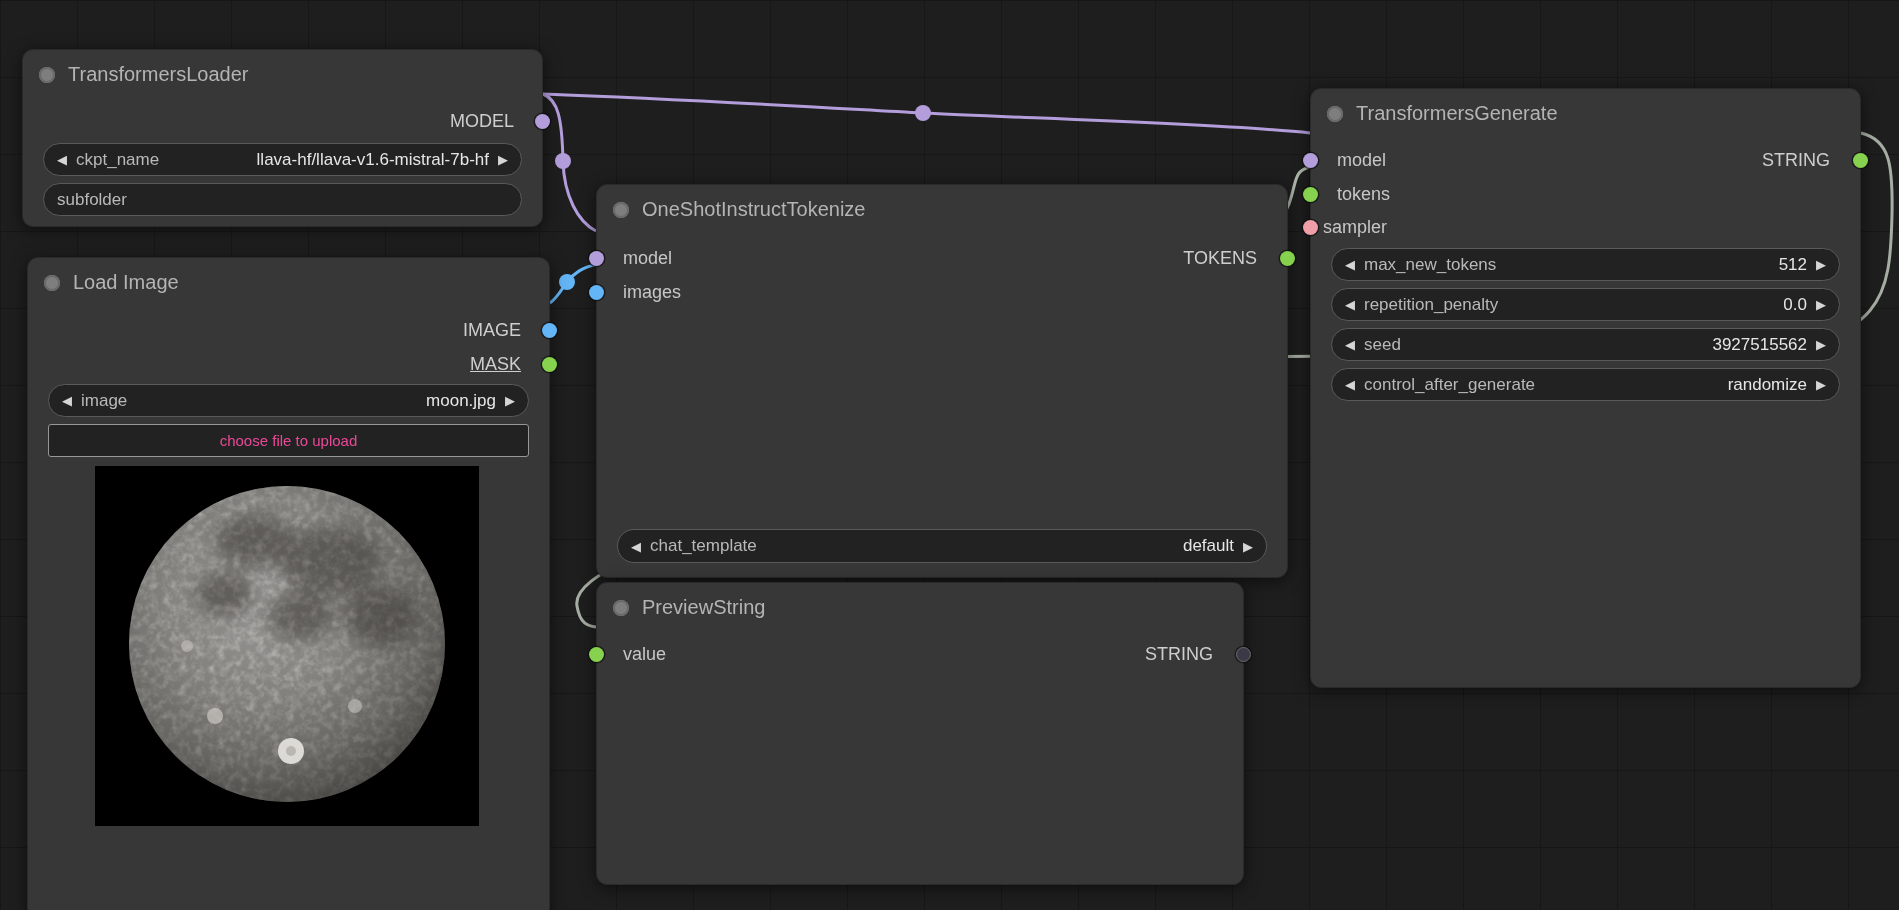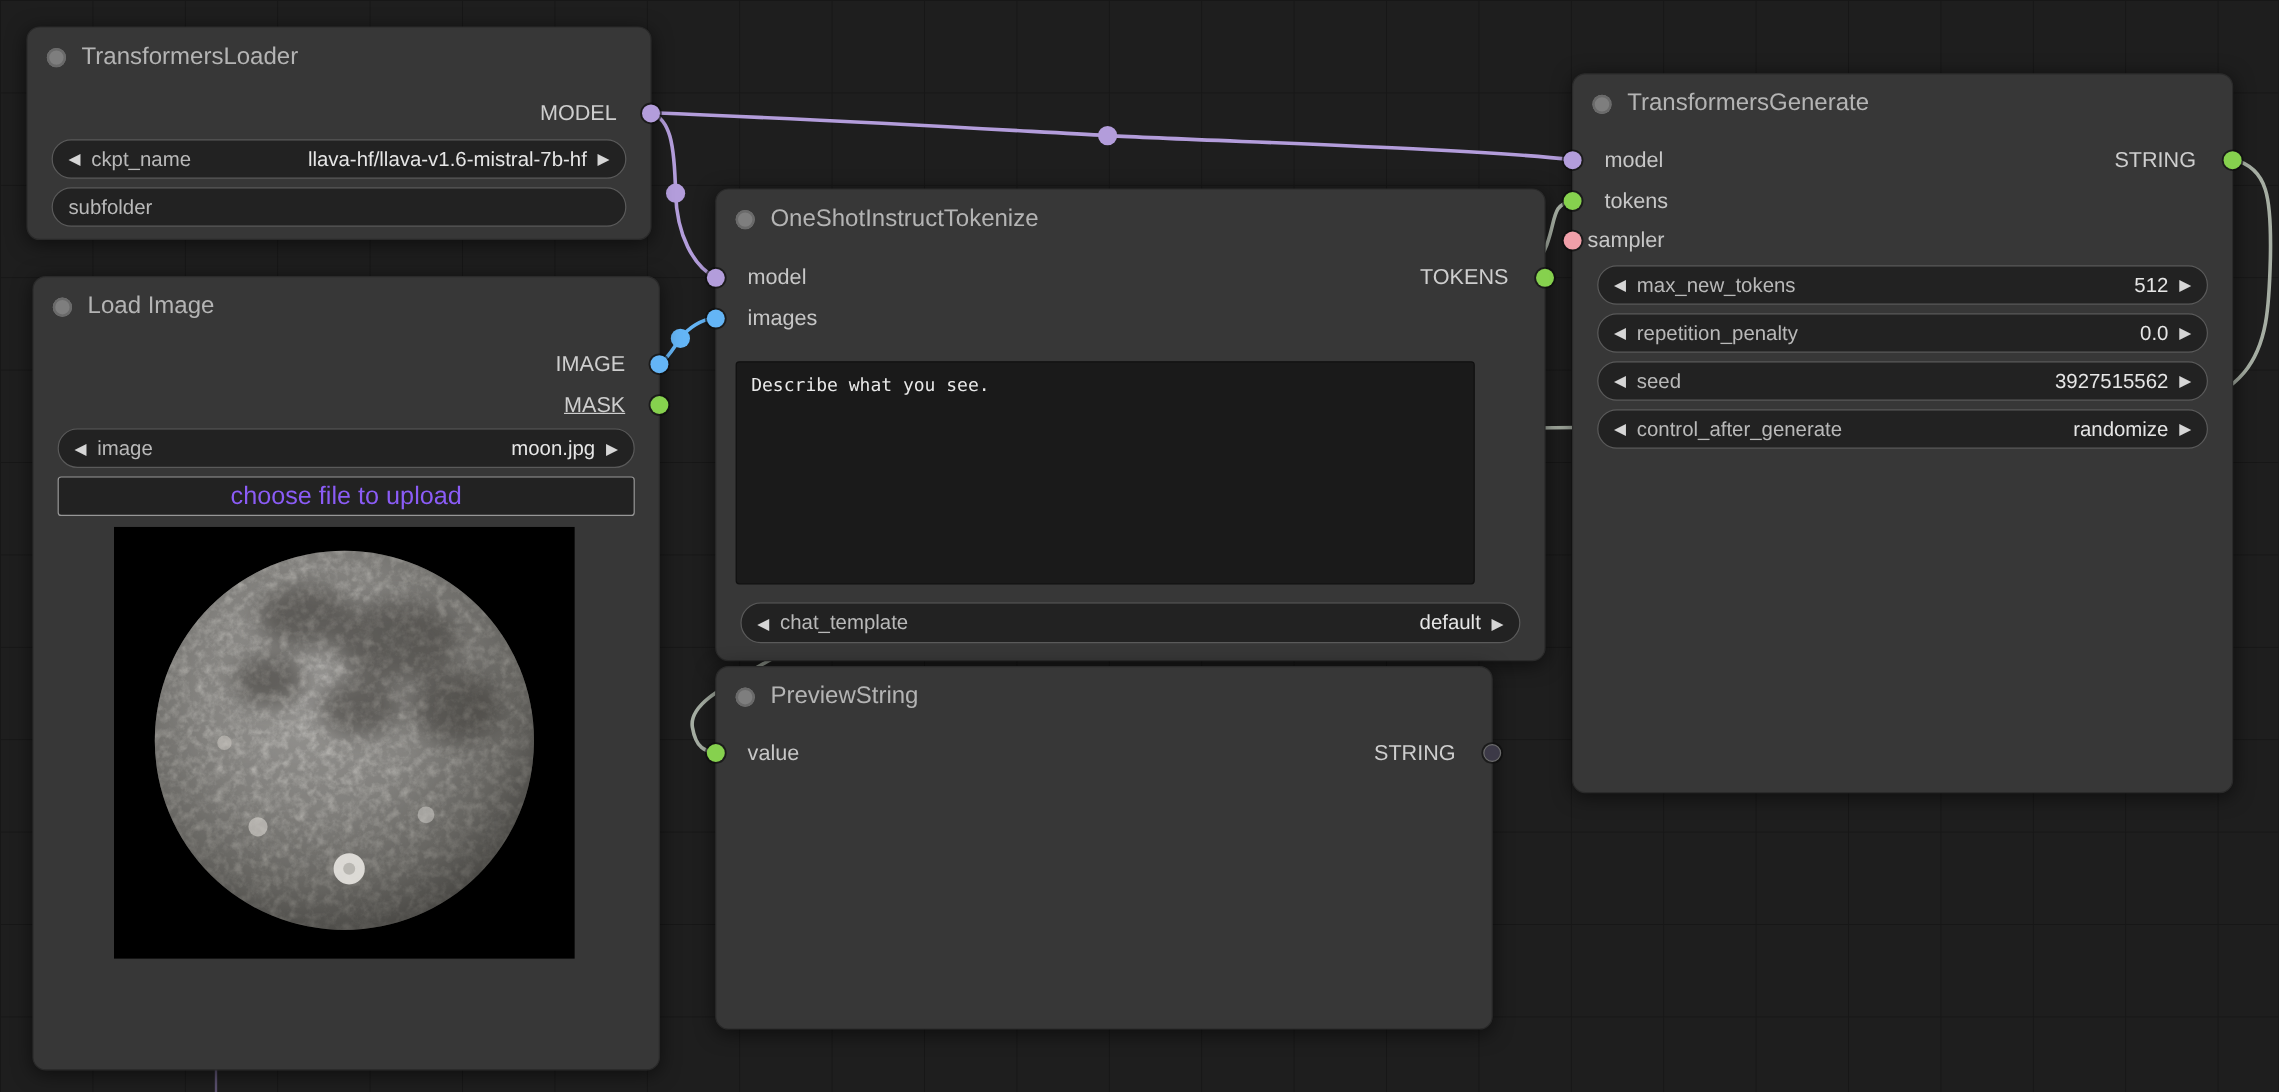"TransformersLoader" .node { margin-top: none -> 27px }
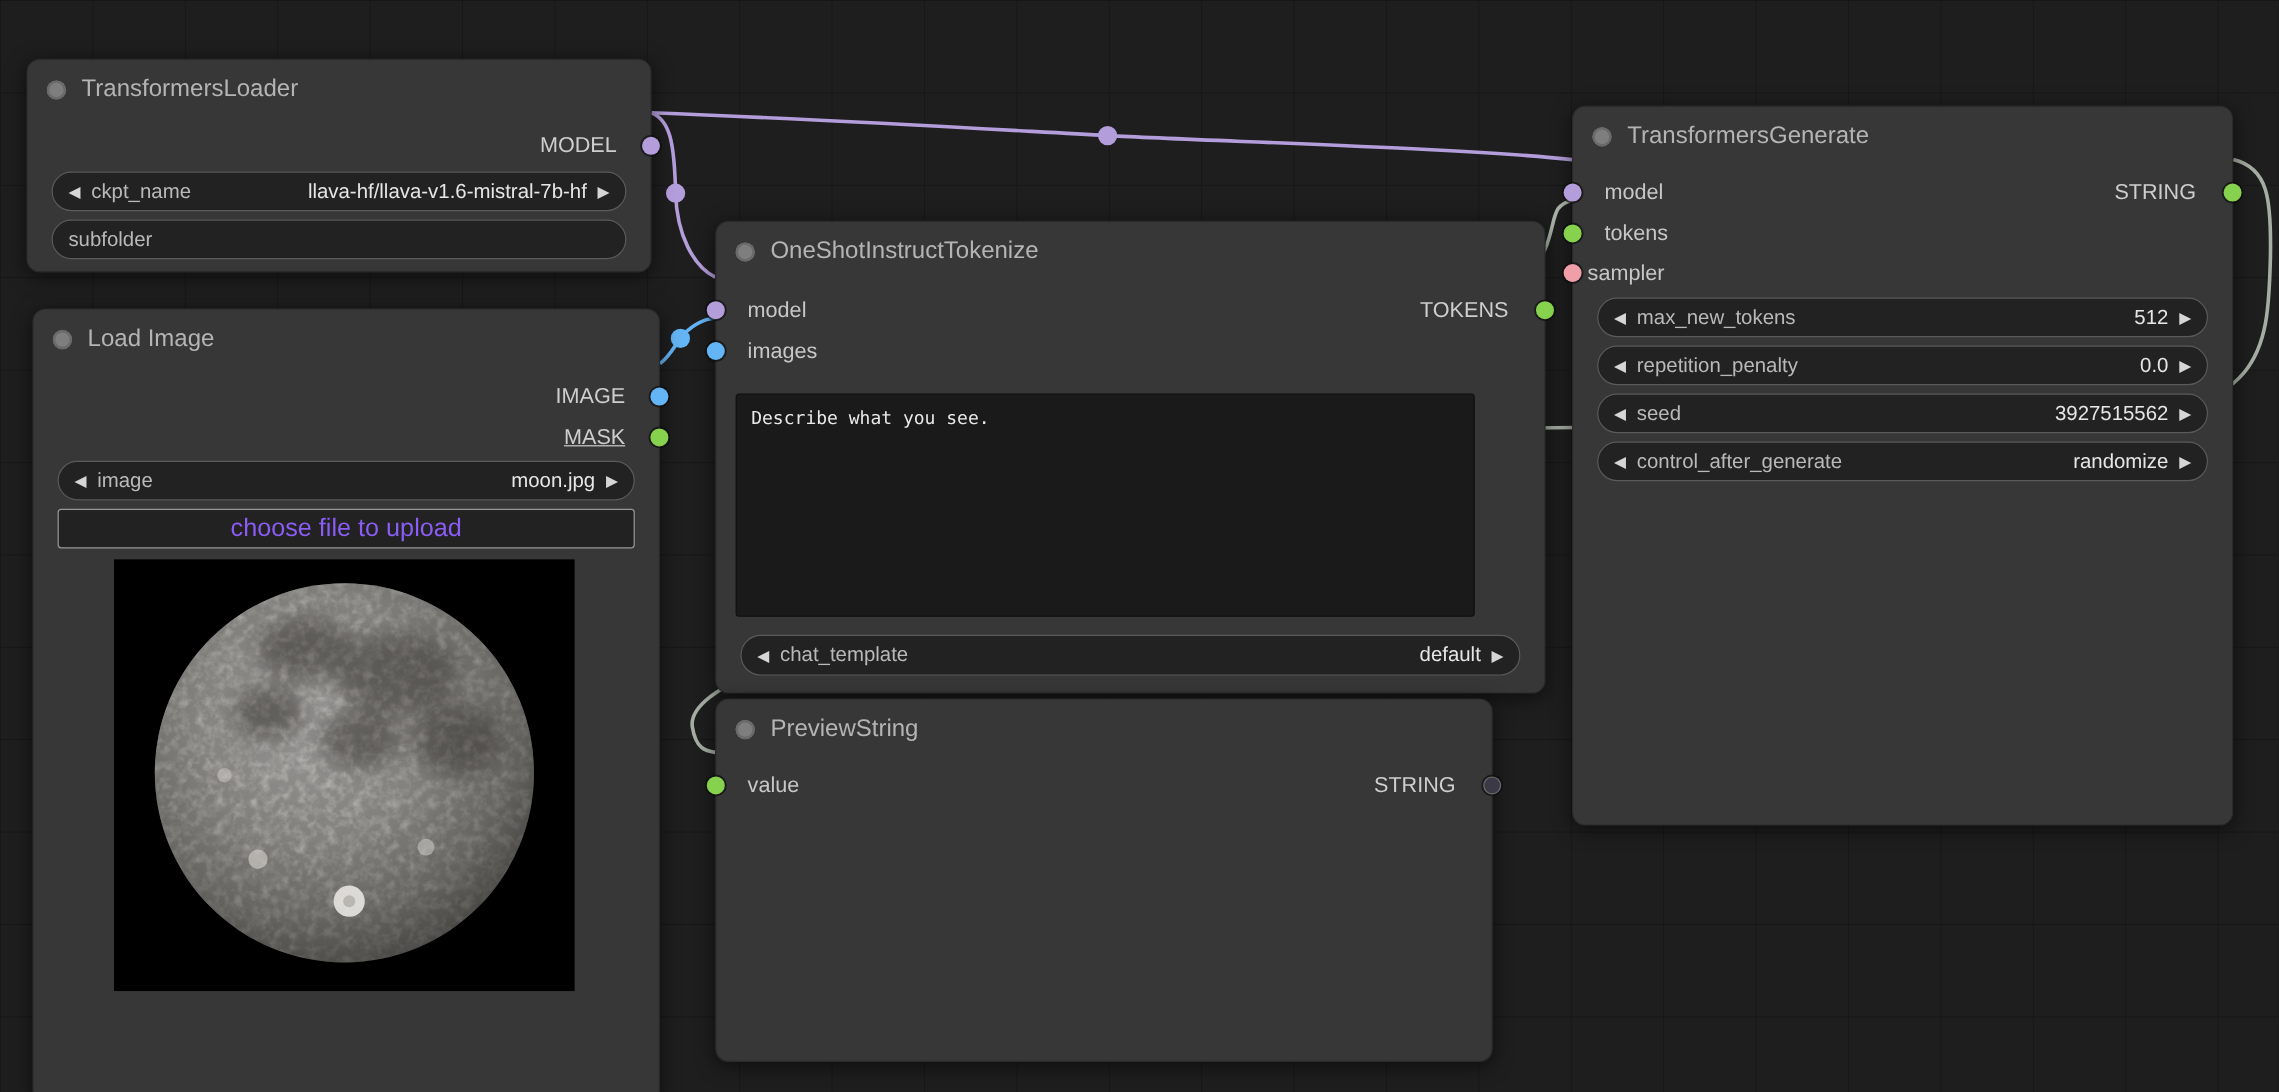"Describe what you see." textarea.prompt-area { html: <textarea>Describe what you see.</textarea> -> none }
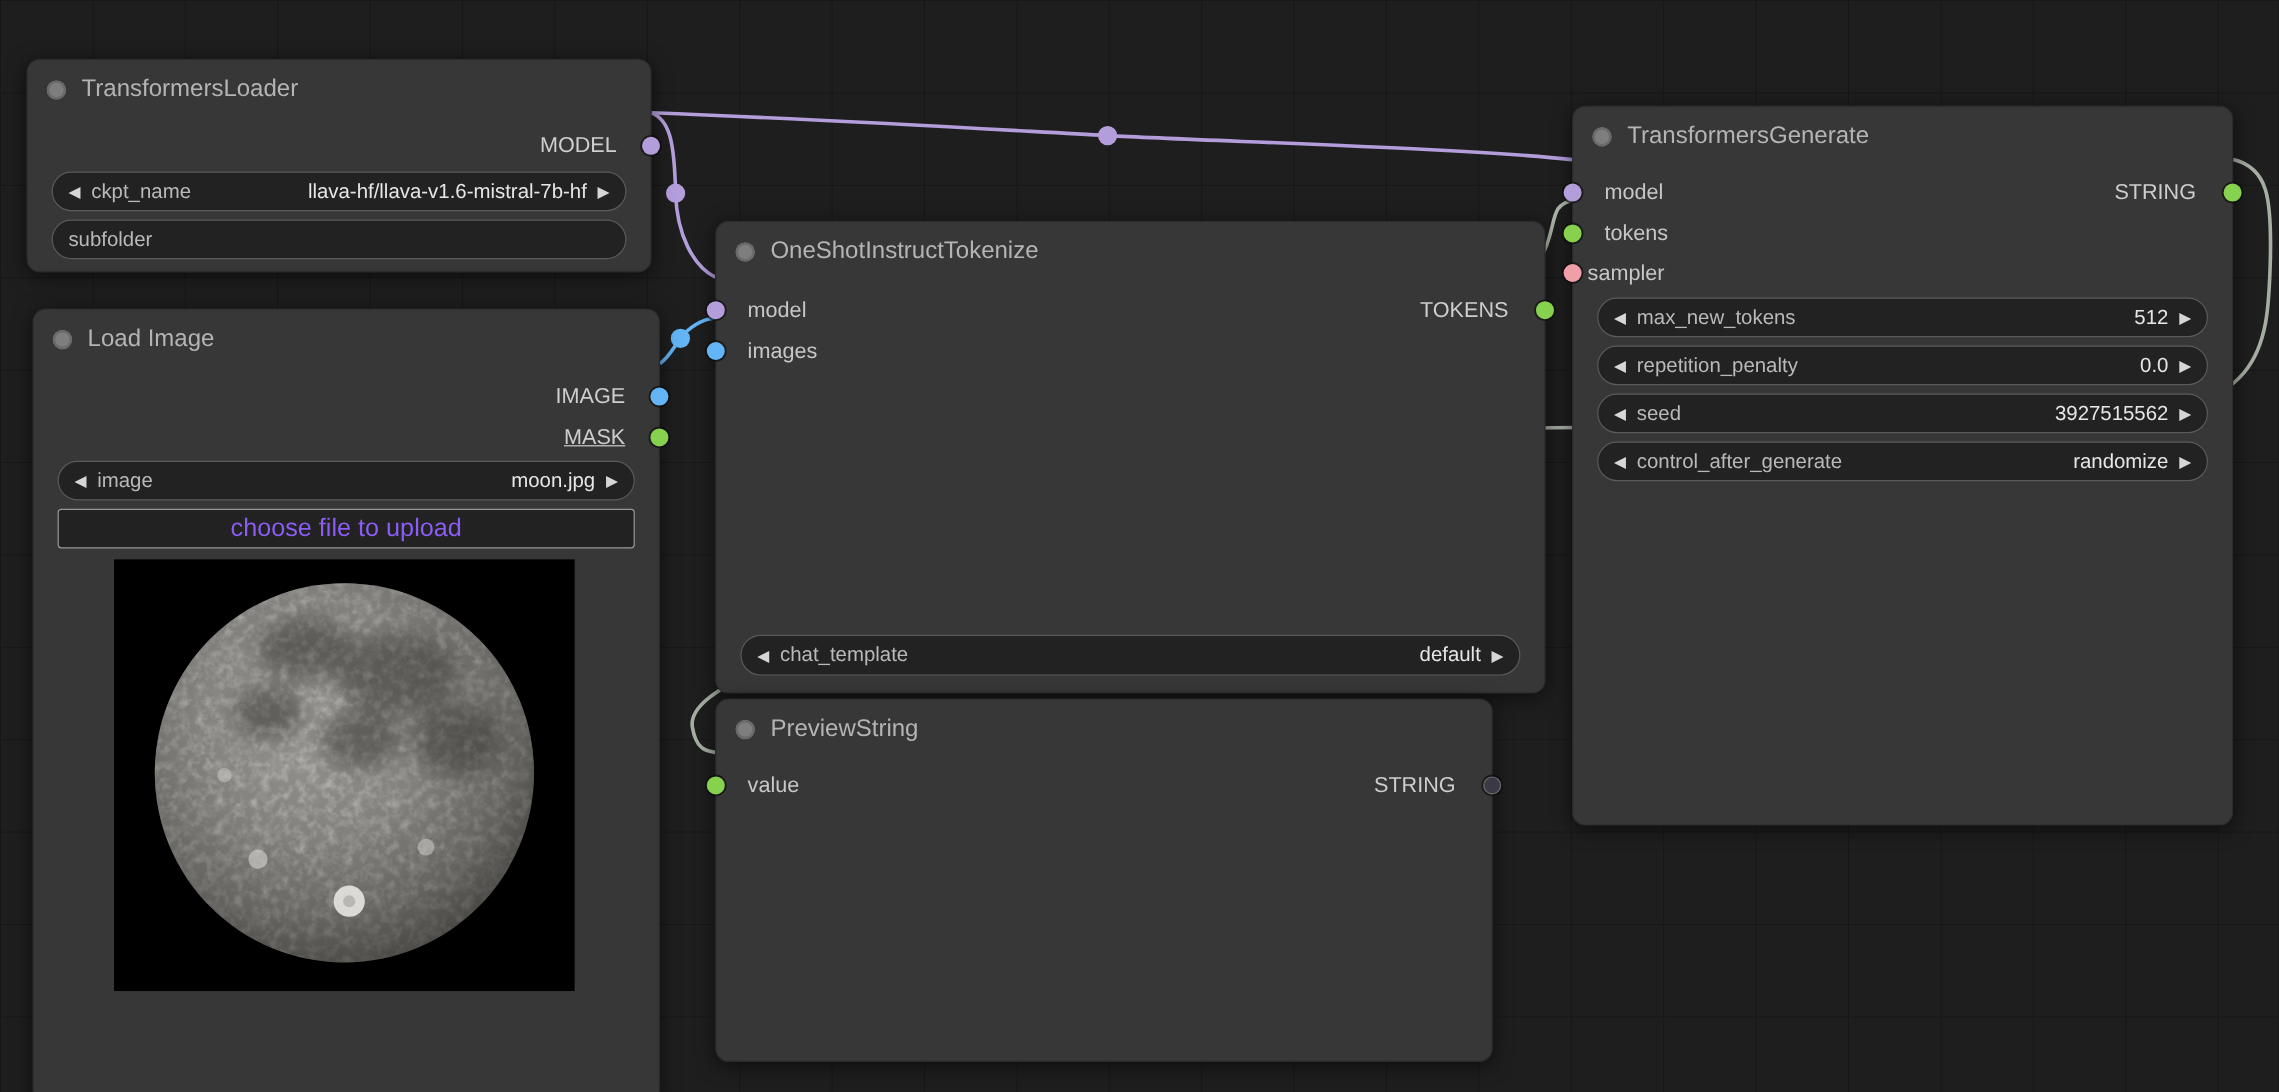"choose file to upload" .upload-btn { color: #8b5cf6 -> #ec4899; font-size: 21px -> 15px }
